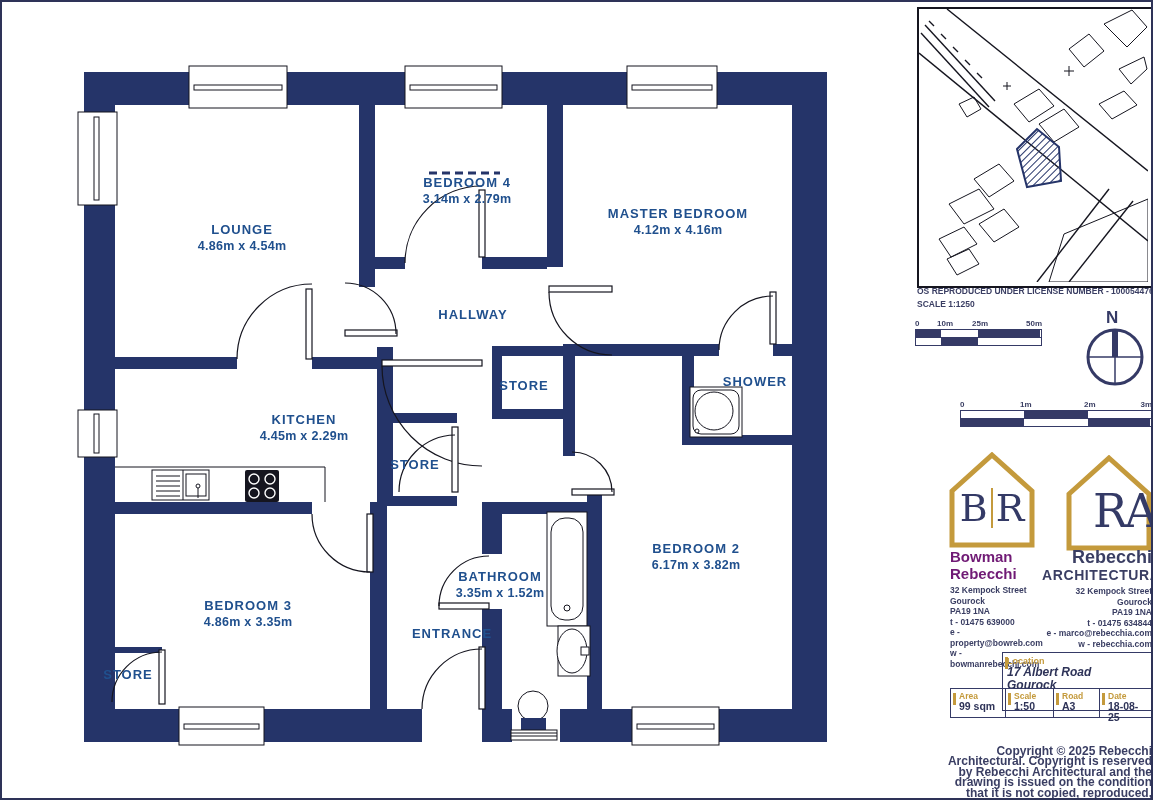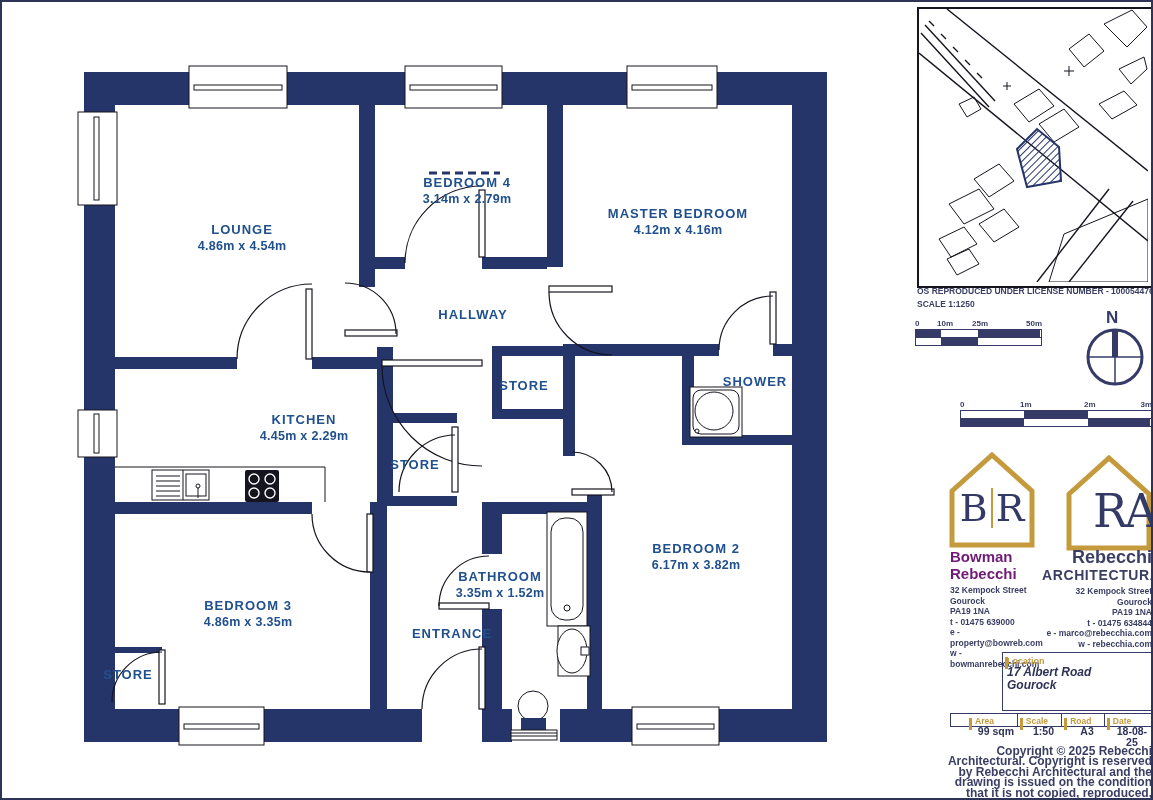"Area" .details { height: 14px -> 30px; padding-left: 16px -> none; top: 711px -> 686px }
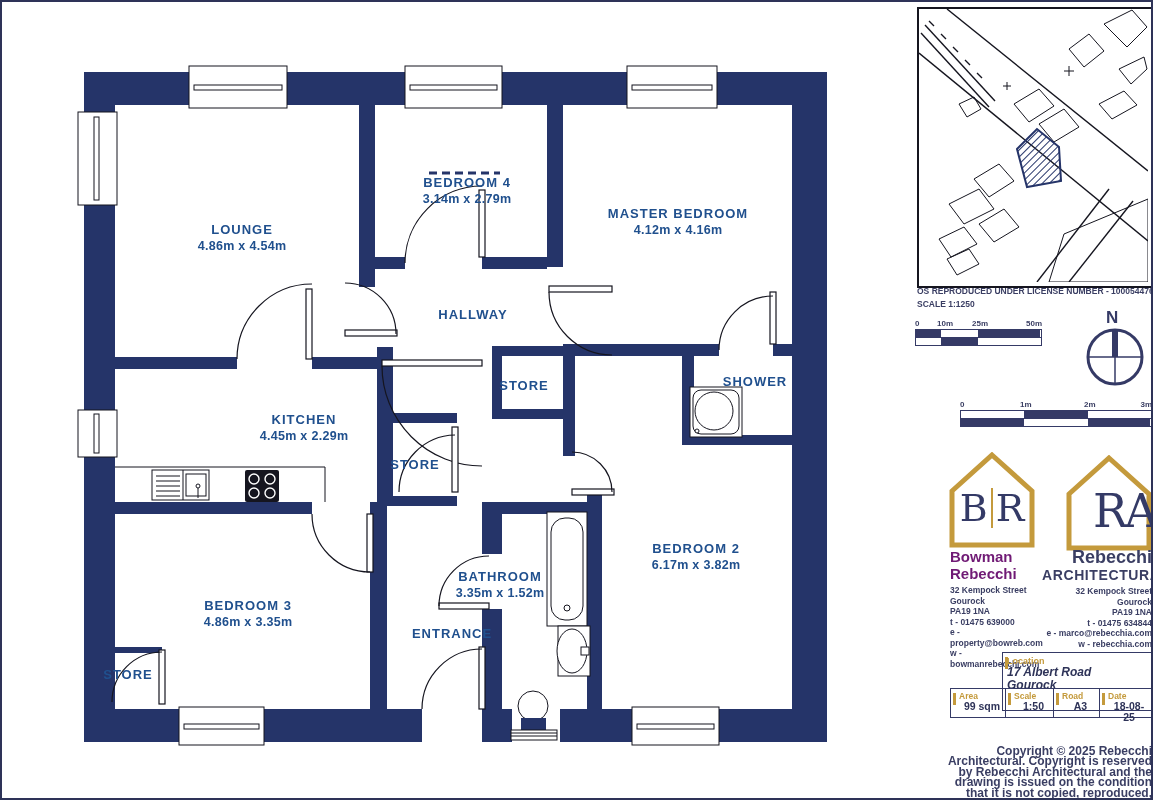"99 sqm" .cell .val { text-align: center -> none }
